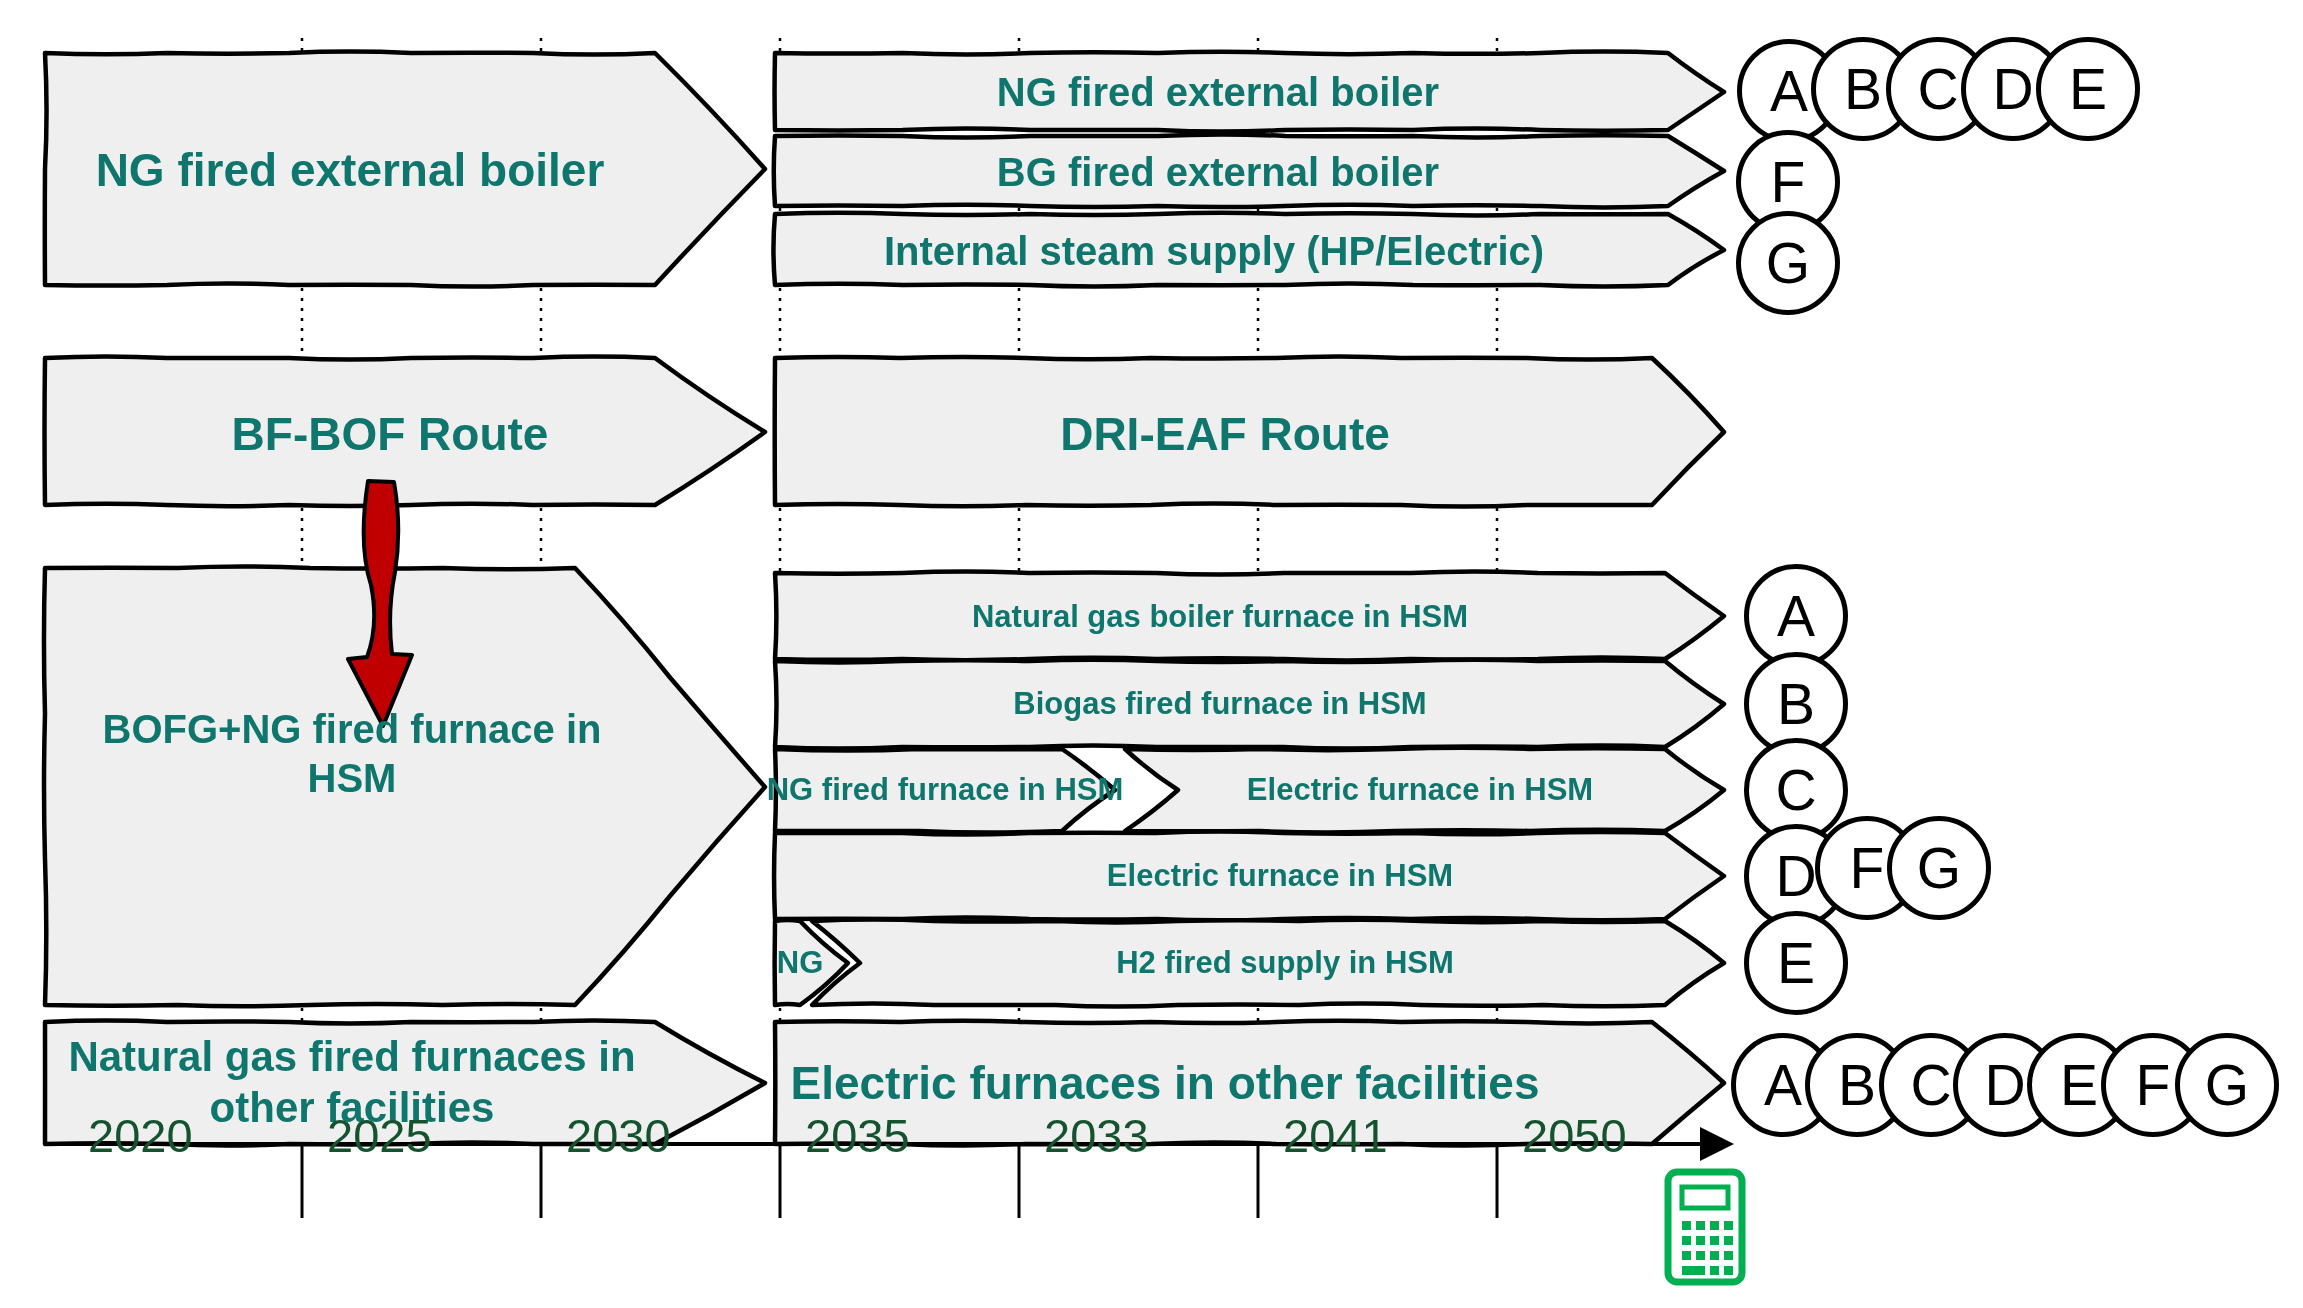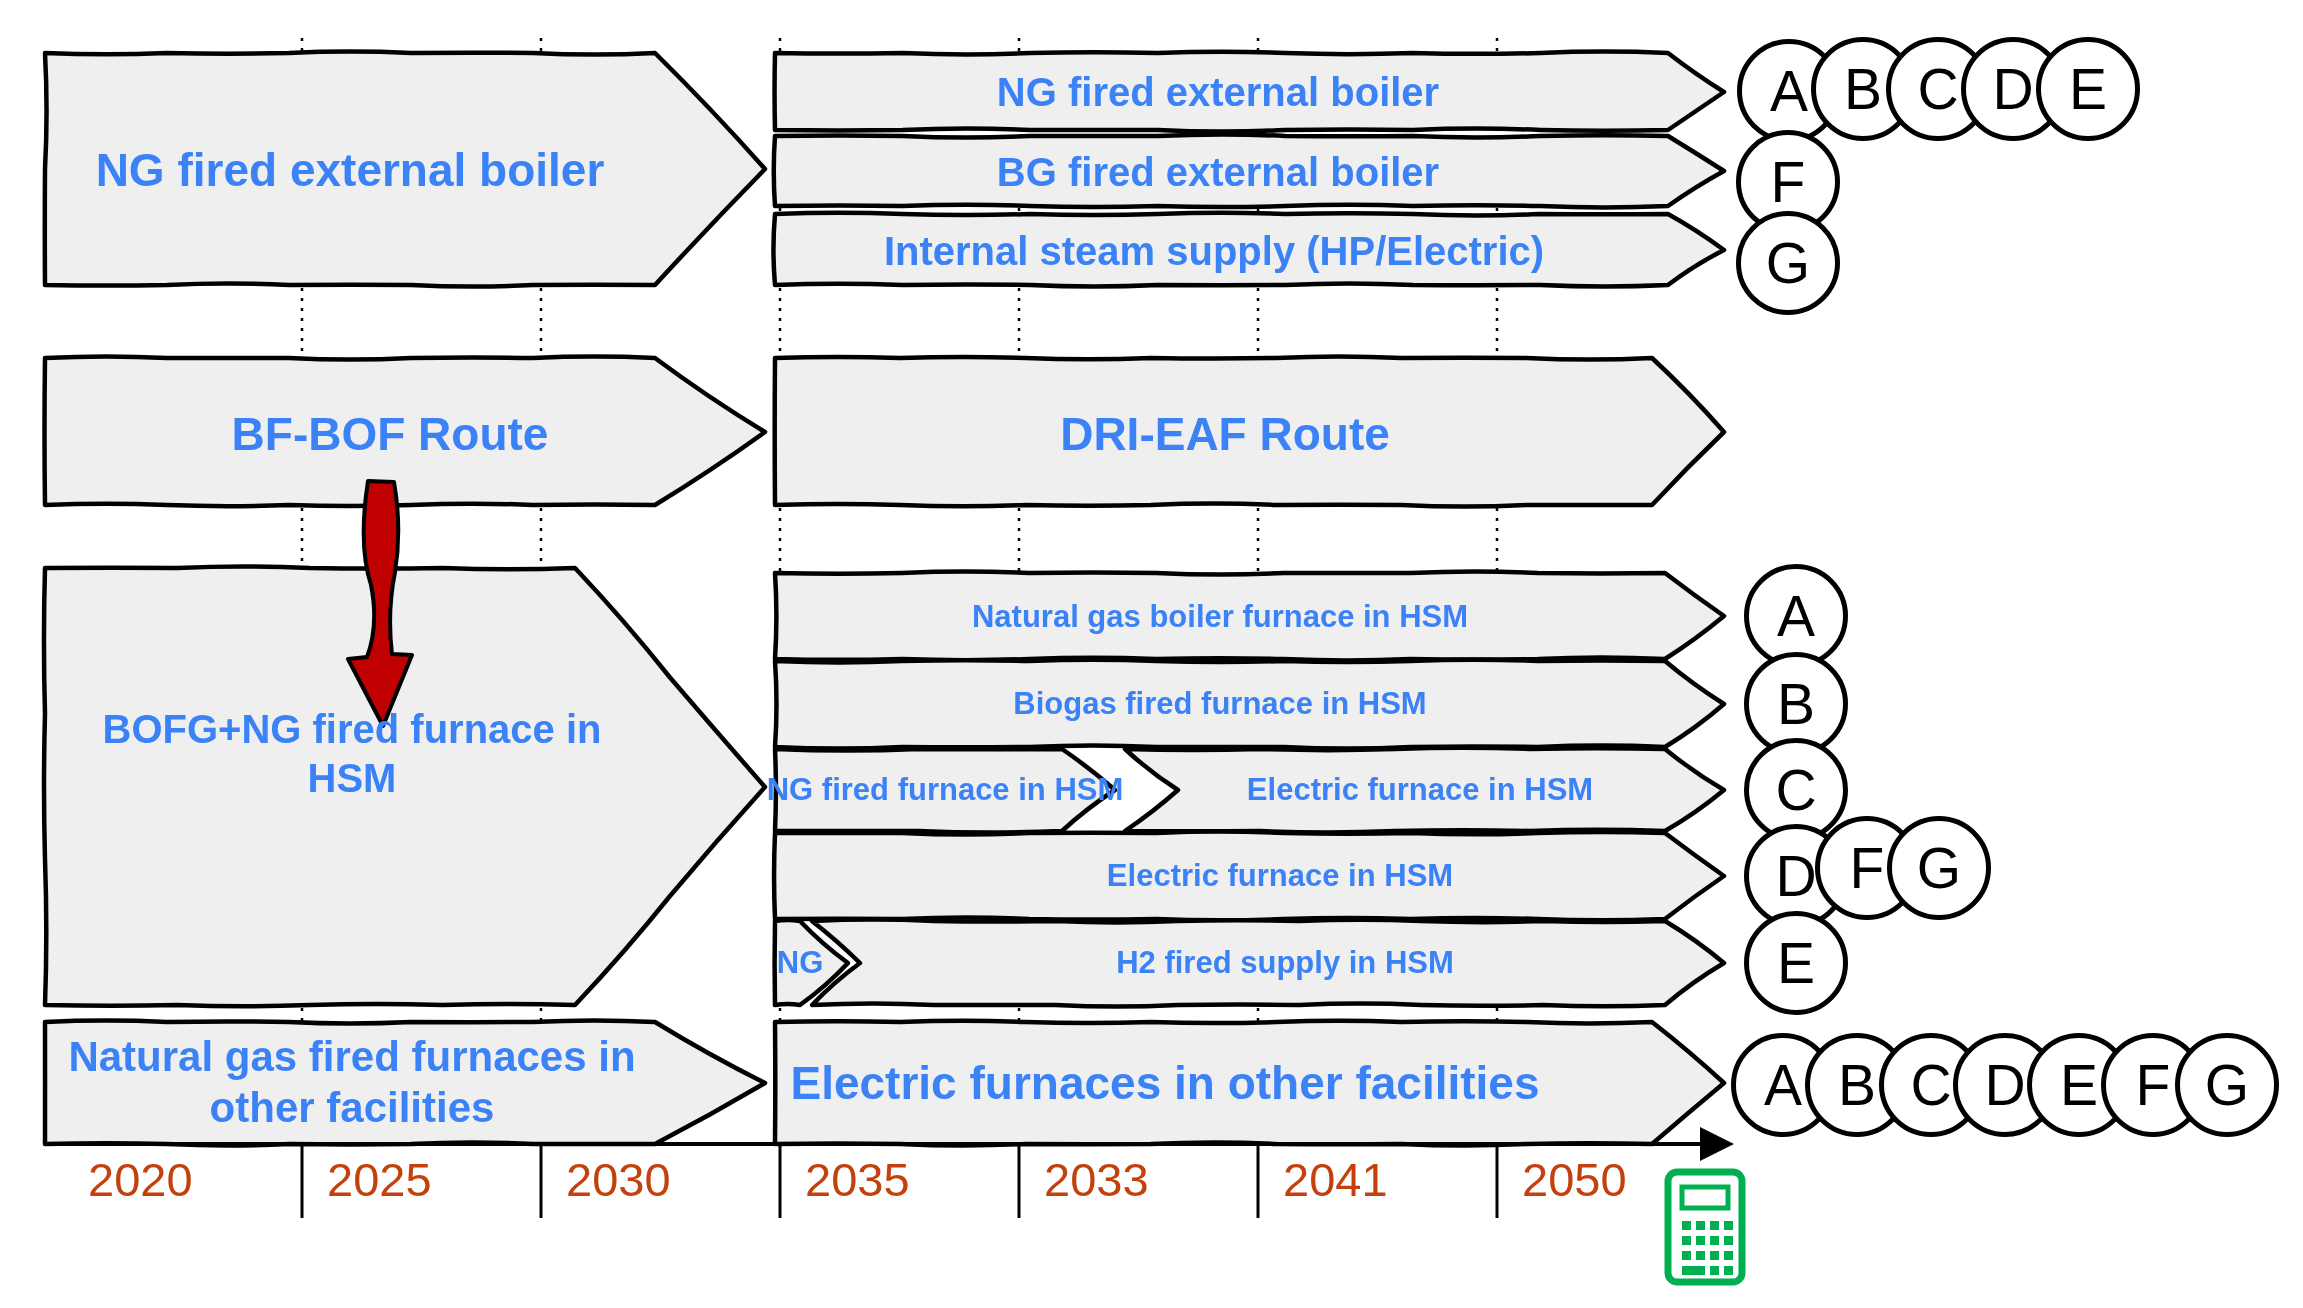"NG fired external boiler" .label { color: #3b82f6 -> #0f766e }
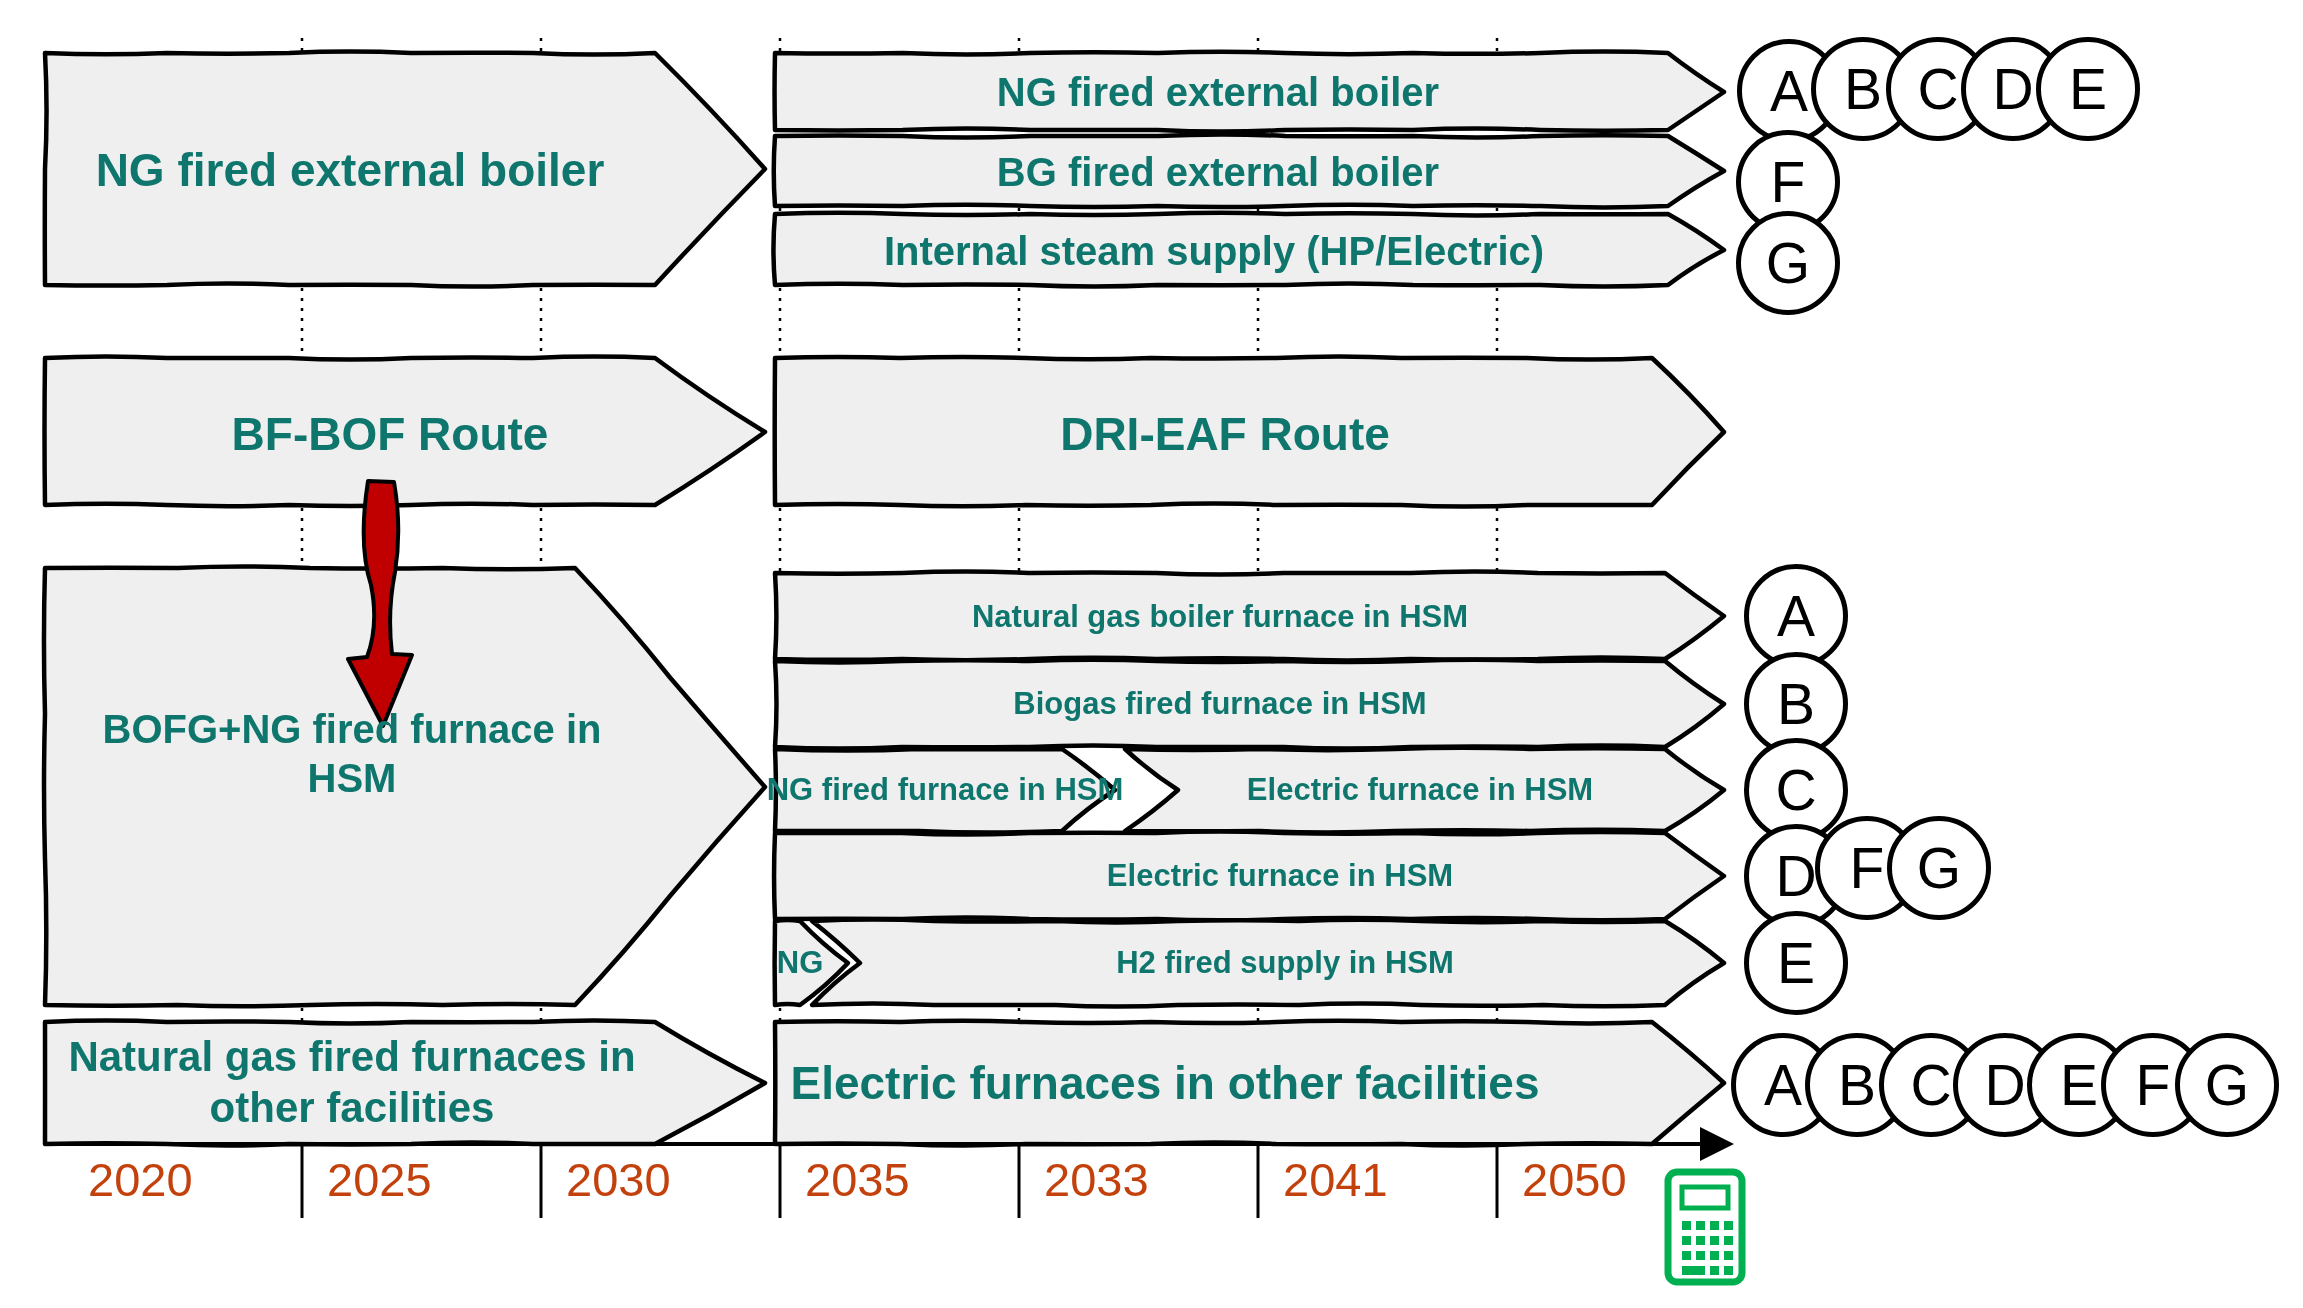"2020" .year { color: #c2410c -> #14532d; top: 1152px -> 1108px }
